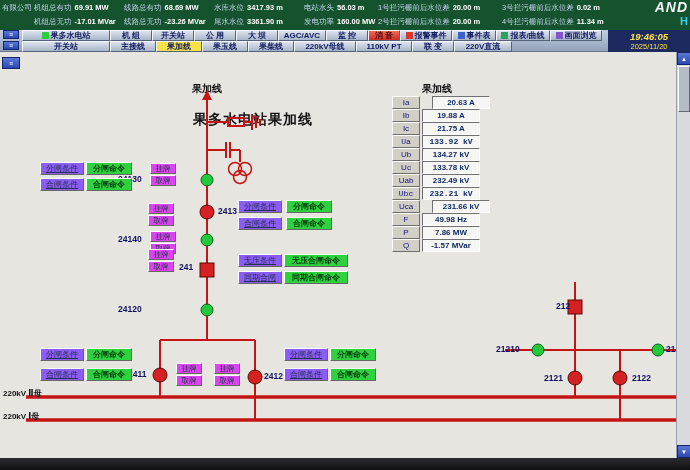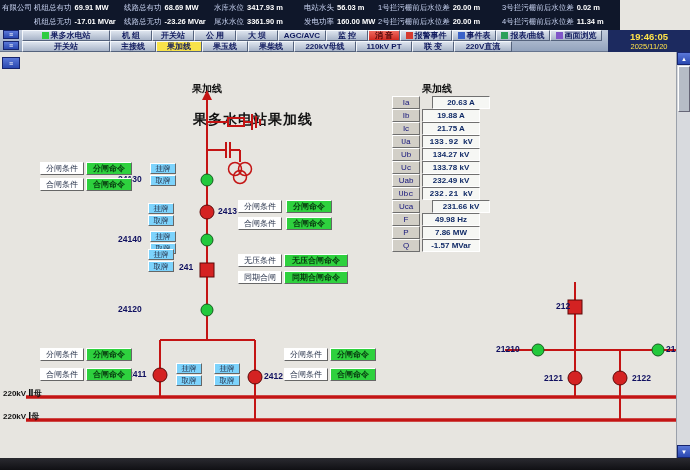"有限公司" #statusbar { background: #0f172a -> #14532d; width: 620px -> 690px }
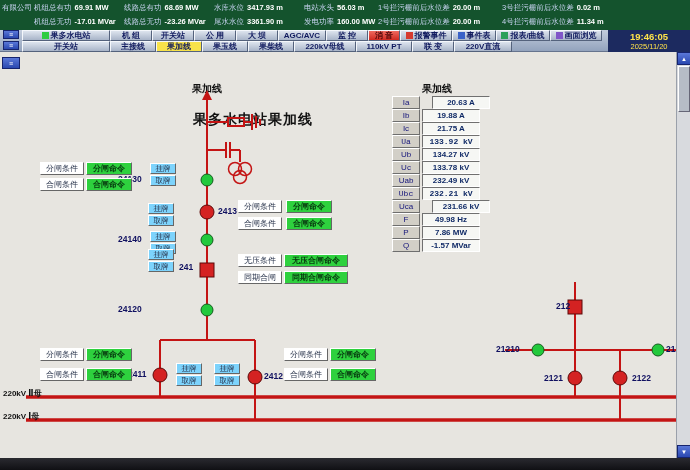"AND" div { html: none -> <div> <div>AND</div> <div>H</div> </div> }
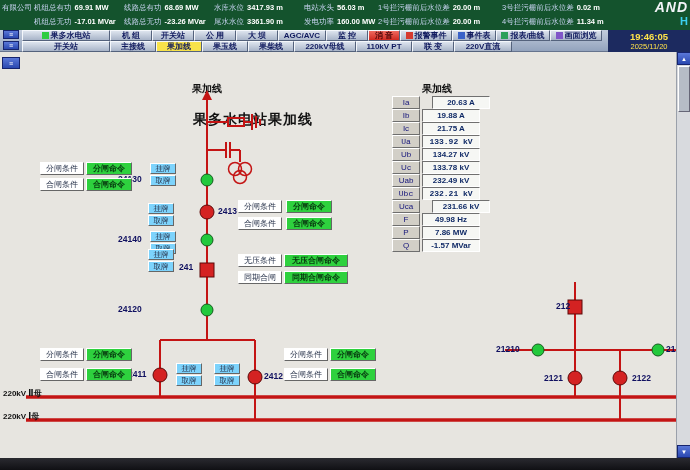"19:46:05" #clock-time { font-style: none -> italic }
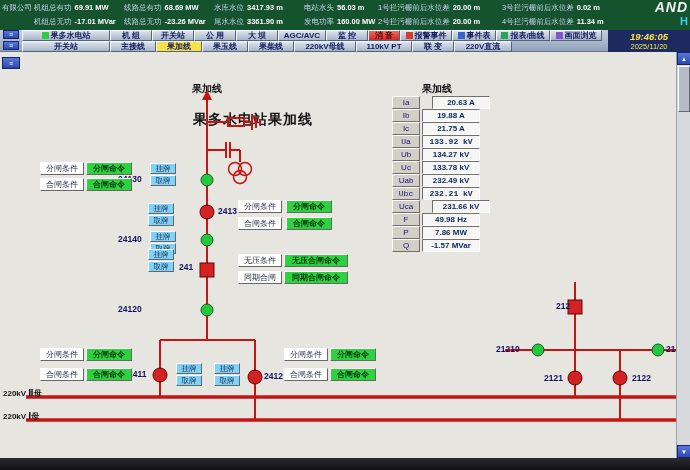"分闸条件" .cgray { background: #ffffff -> #8b5cf6; text-decoration: none -> underline }
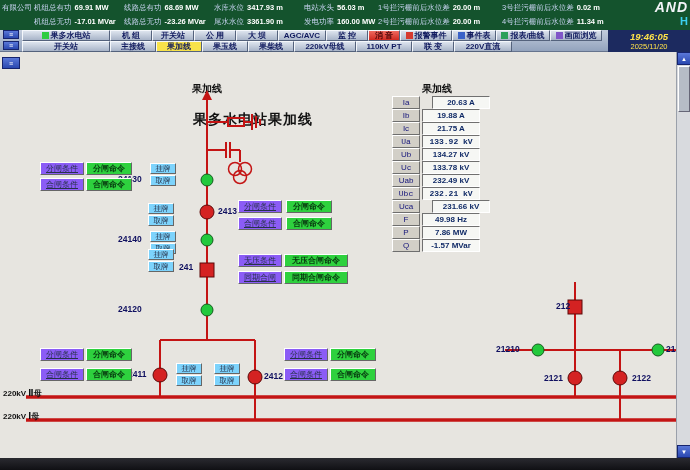"挂牌" .tbtn { background: #7dd3fc -> #d946ef }
